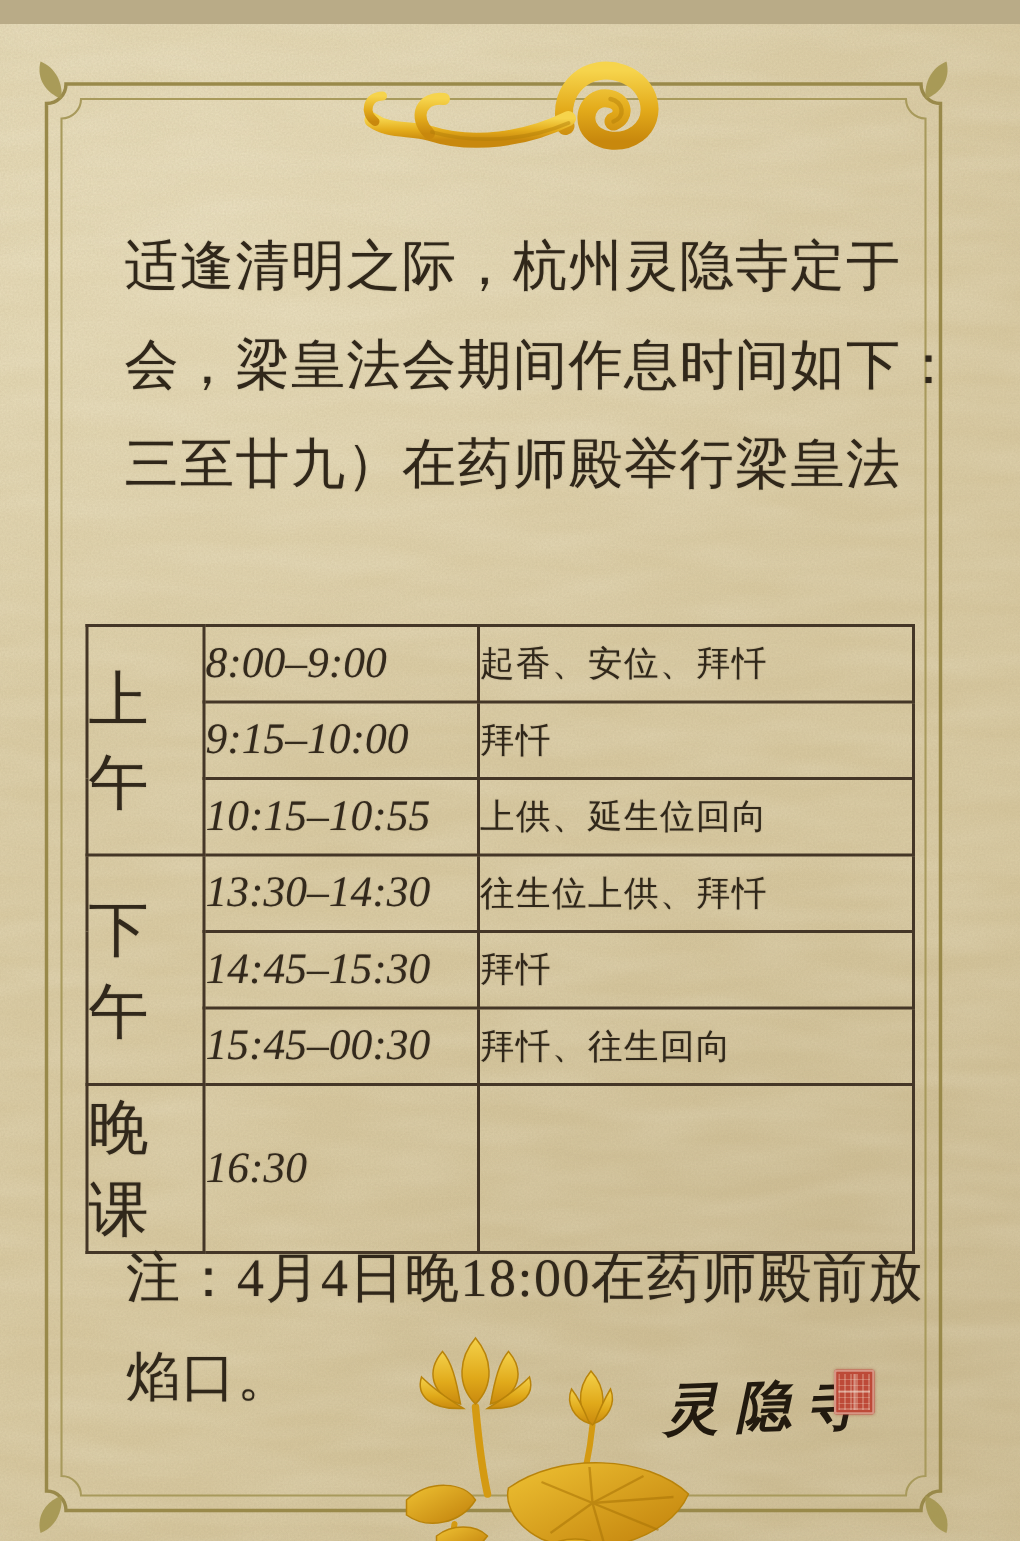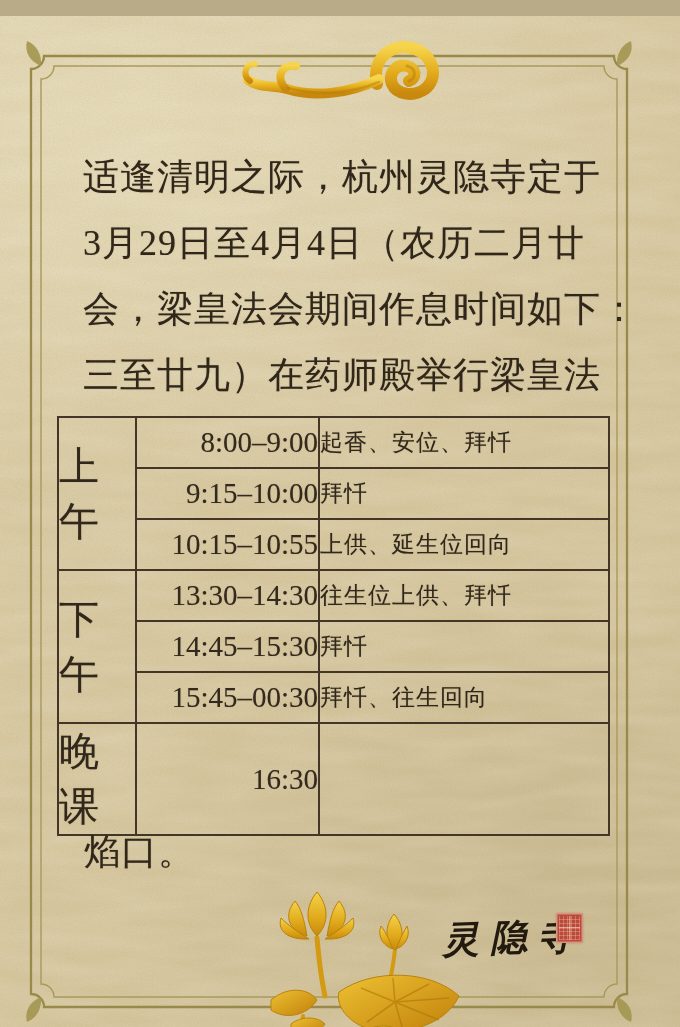"3月29日至4月4日（农历二月廿" div.text-line { html: <div>3月29日至4月4日（农历二月廿</div> -> none }
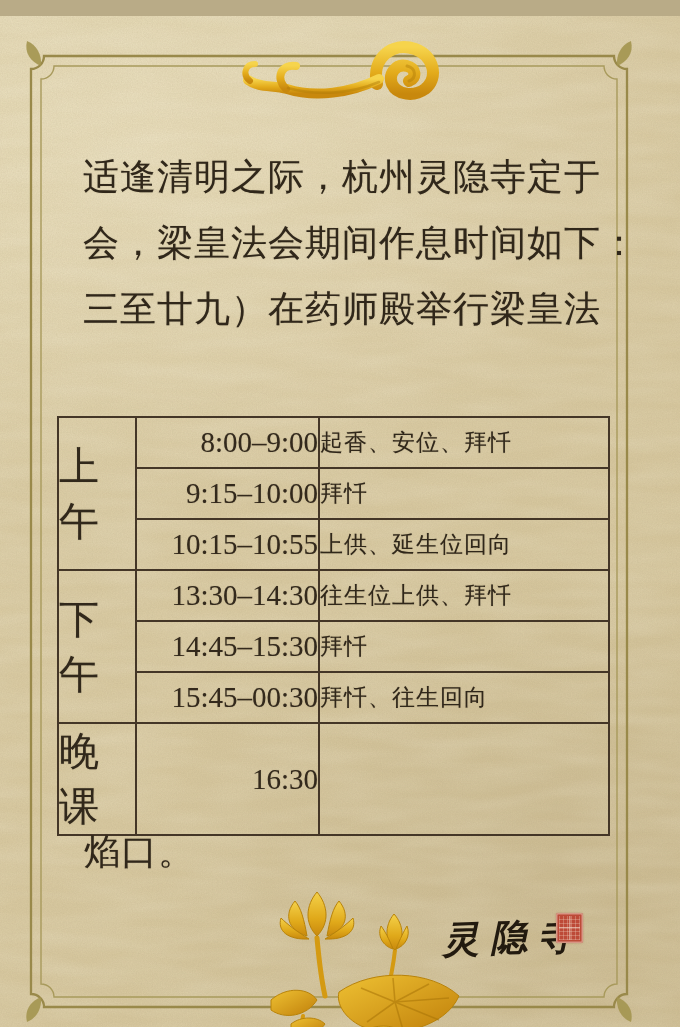"8:00–9:00" td.time { font-style: none -> italic; text-align: right -> left }
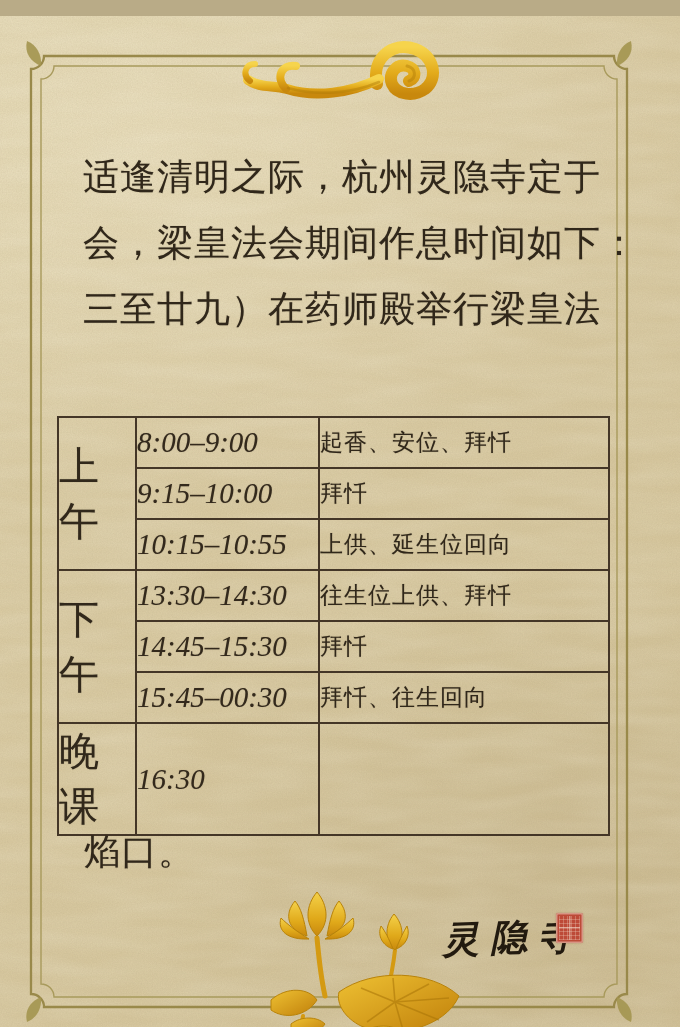"注：4月4日晚18:00在药师殿前放" div.text-line { html: none -> <div>注：4月4日晚18:00在药师殿前放</div> }
